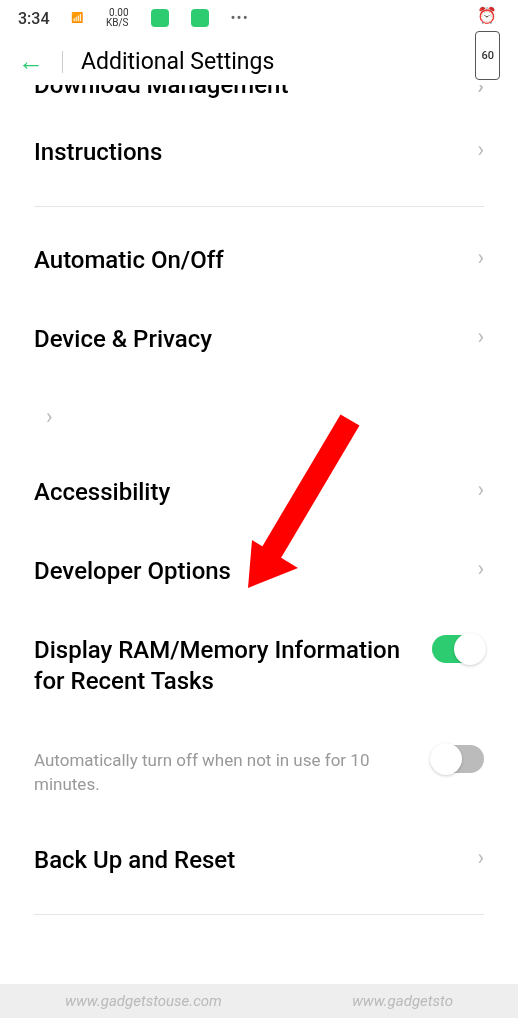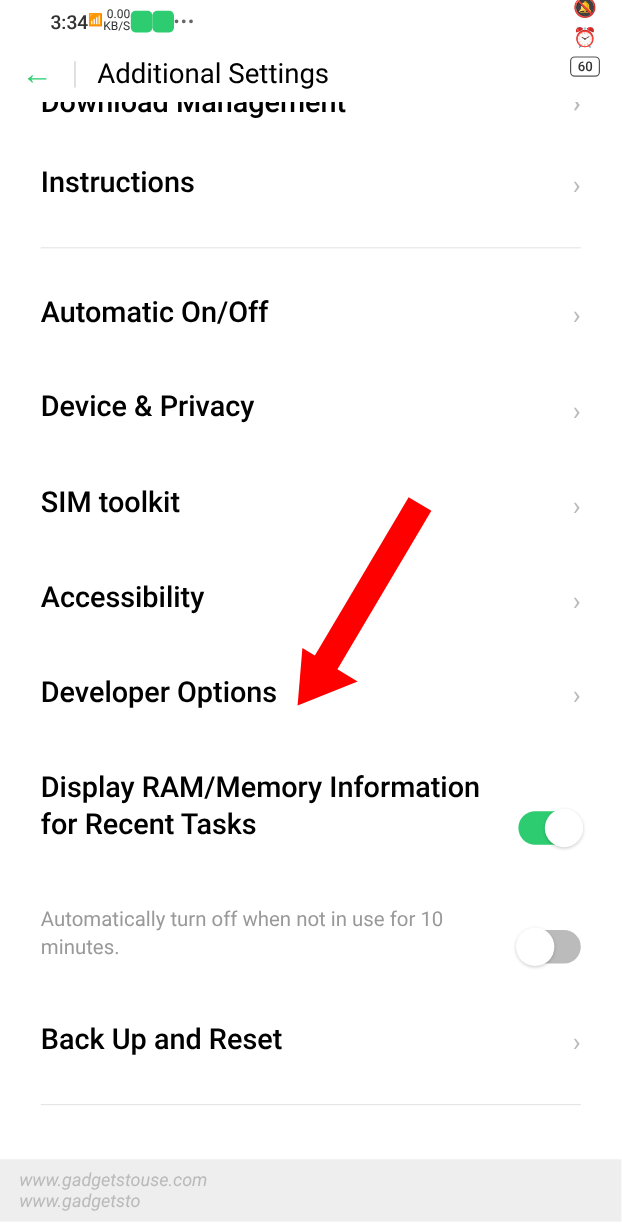"3:34" .status-left { gap: 0 -> 22px; margin-left: 24px -> none }
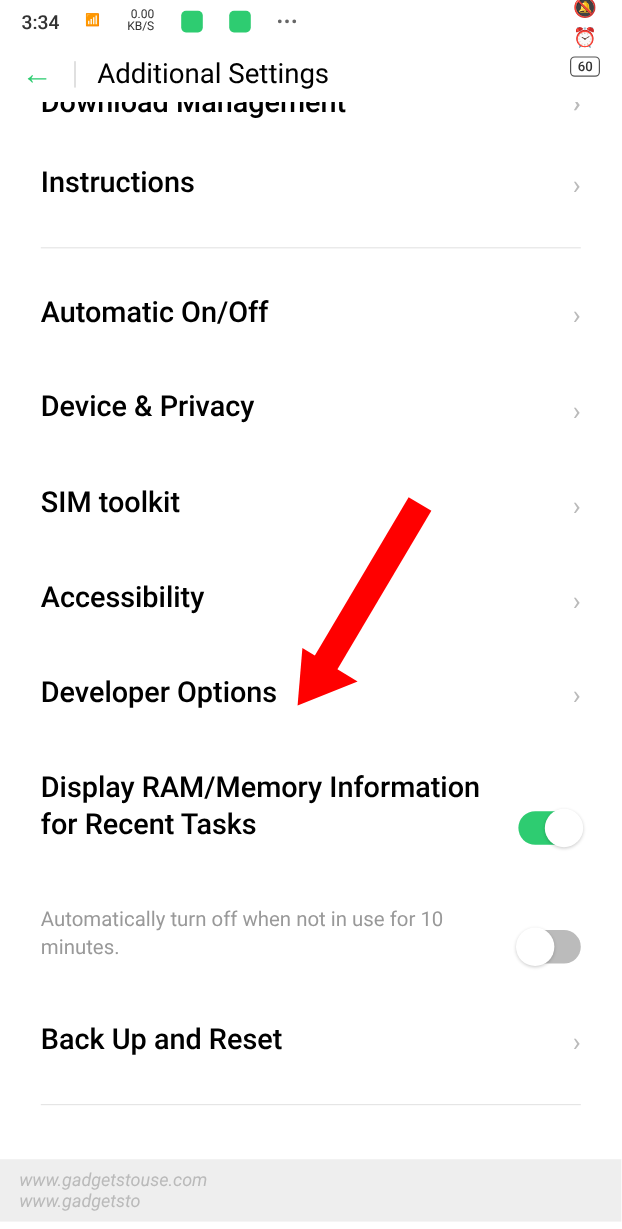"60" .status-battery { padding: 1px 5px -> 17px 5px }
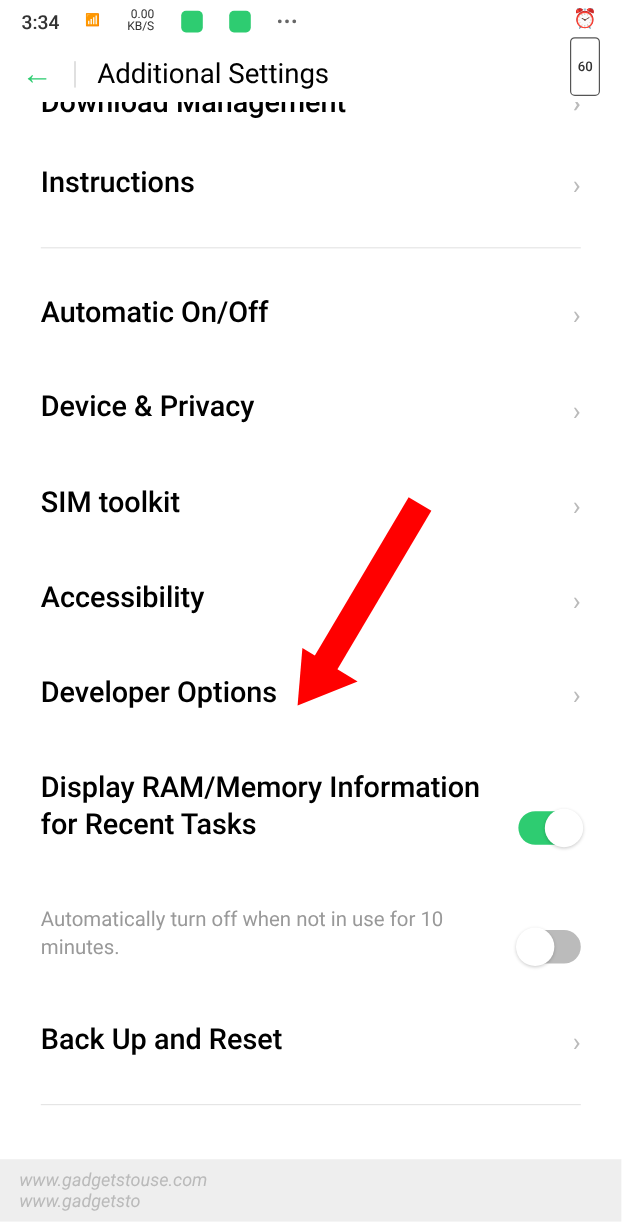"Instructions" .list-item { align-items: flex-end -> flex-start }
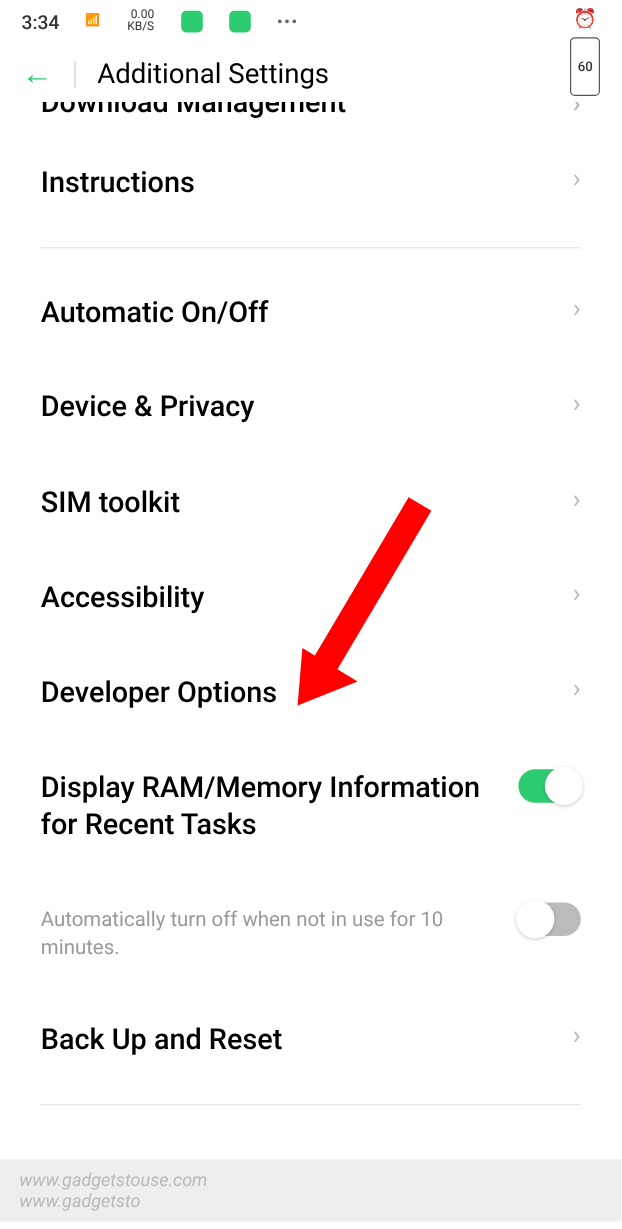"SIM toolkit" span.list-label { html: <span>SIM toolkit</span> -> none }
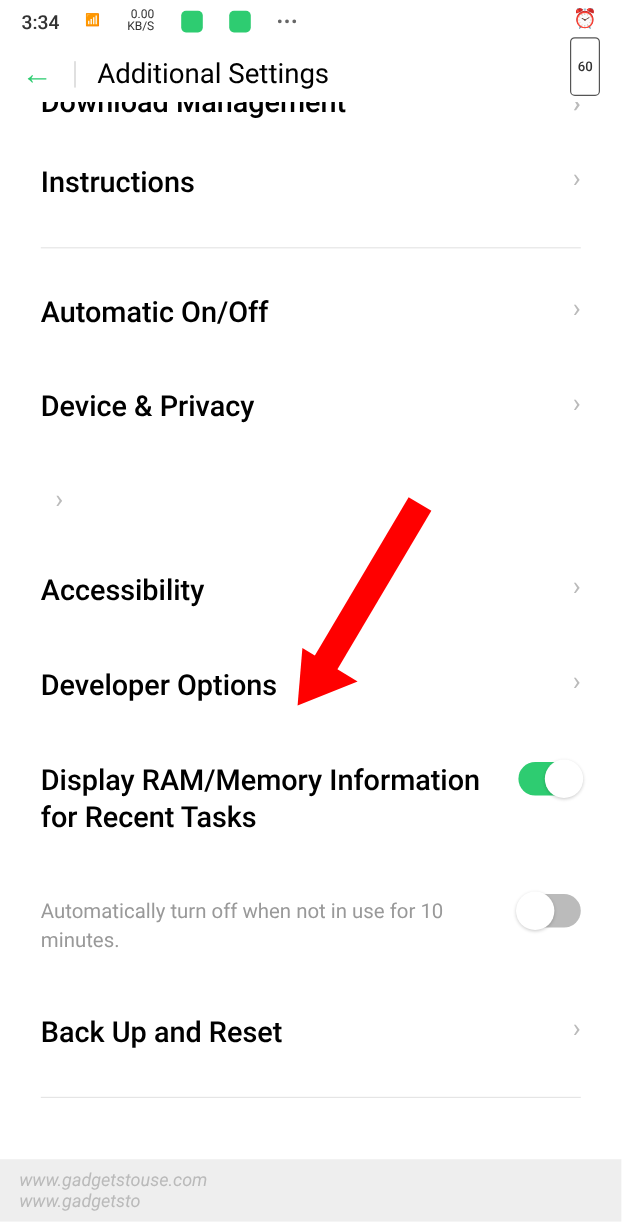"www.gadgetstouse.com" .watermark { flex-direction: column -> none; padding: 8px 16px -> 8px 0 }
